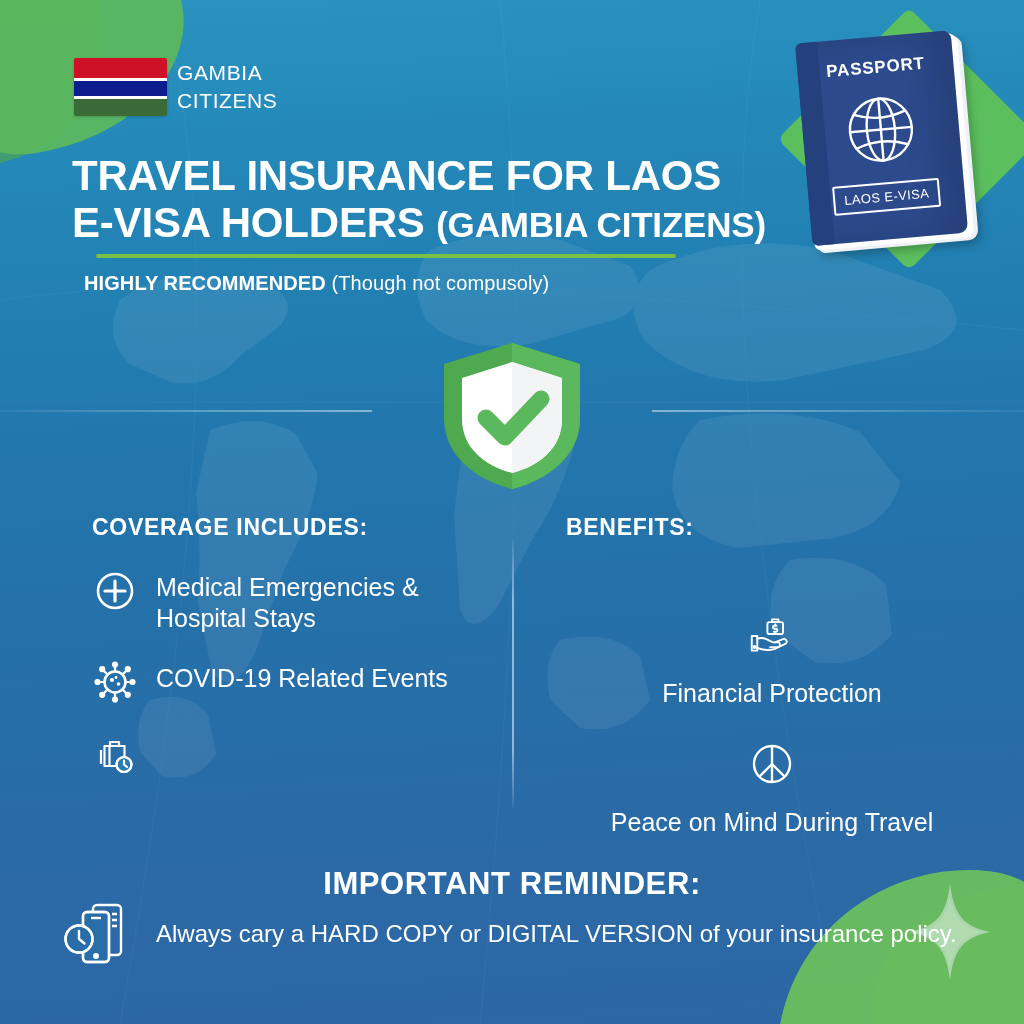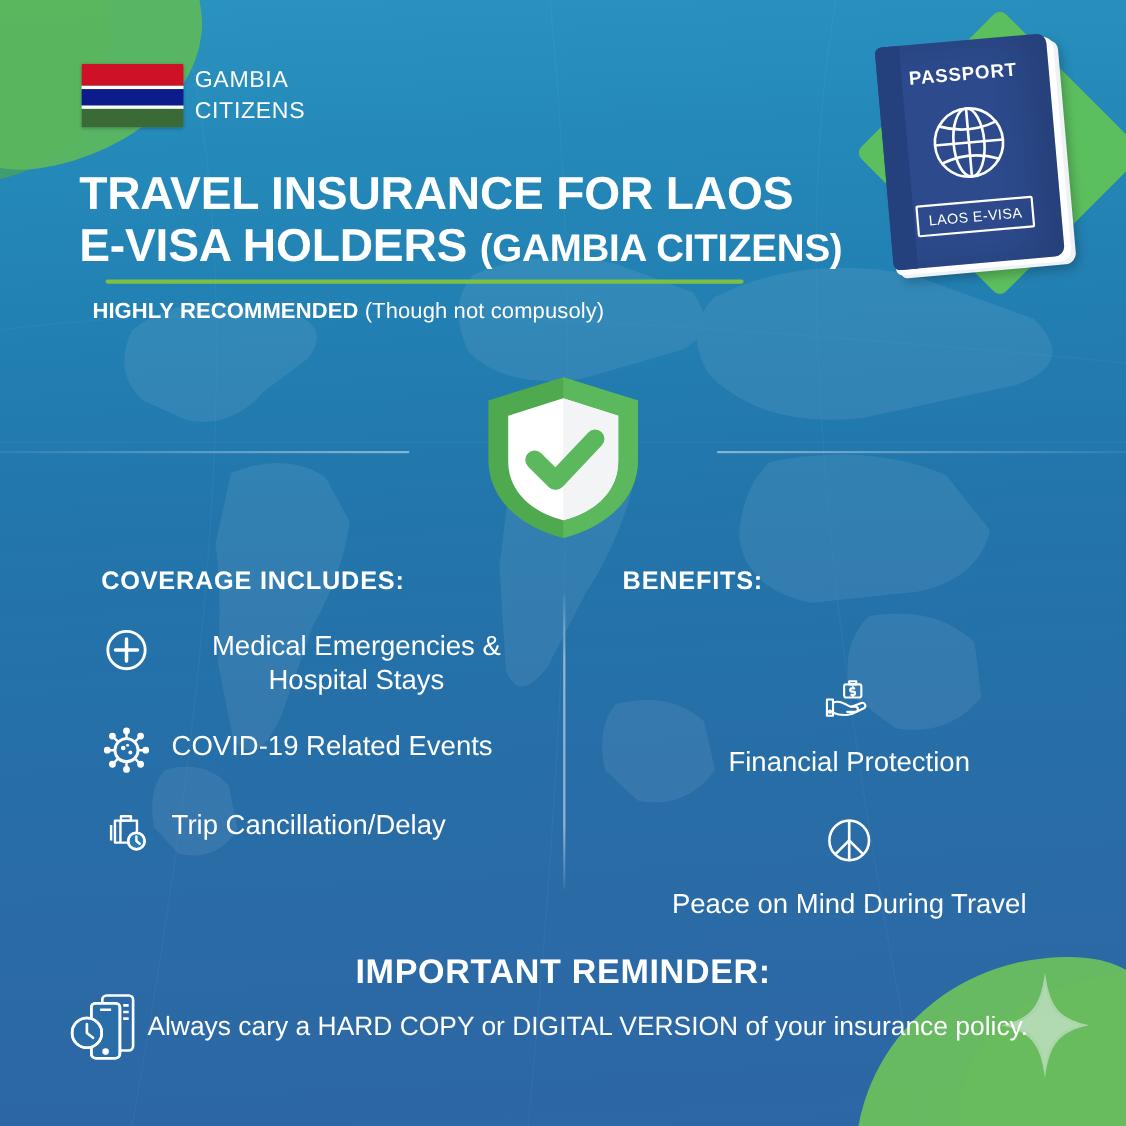"Medical Emergencies & Hospital Stays" .item { text-align: center -> none }
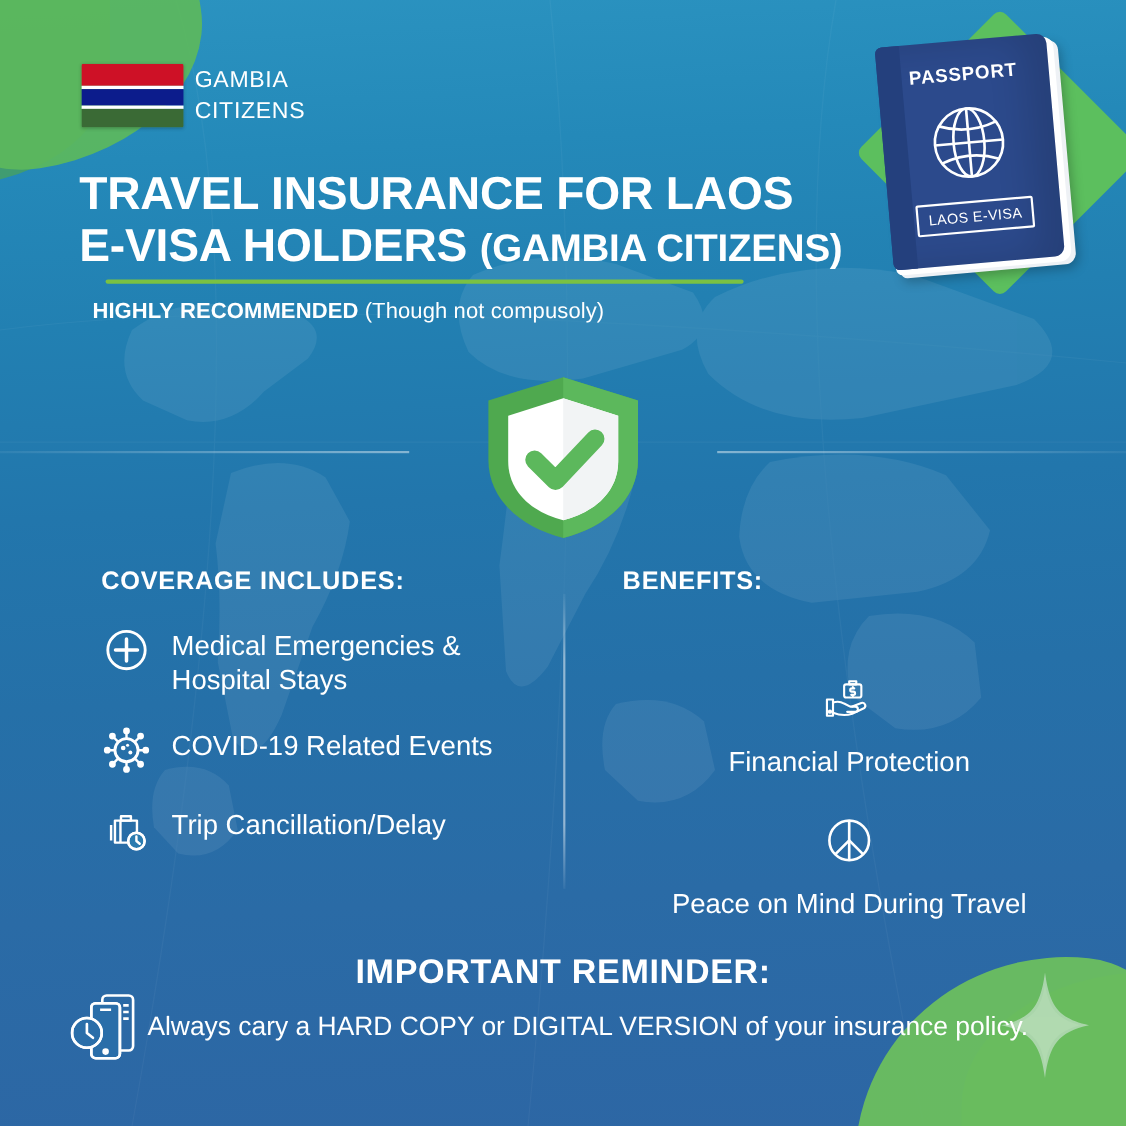"Trip Cancillation/Delay" span.itxt { html: <span>Trip Cancillation/Delay</span> -> none }
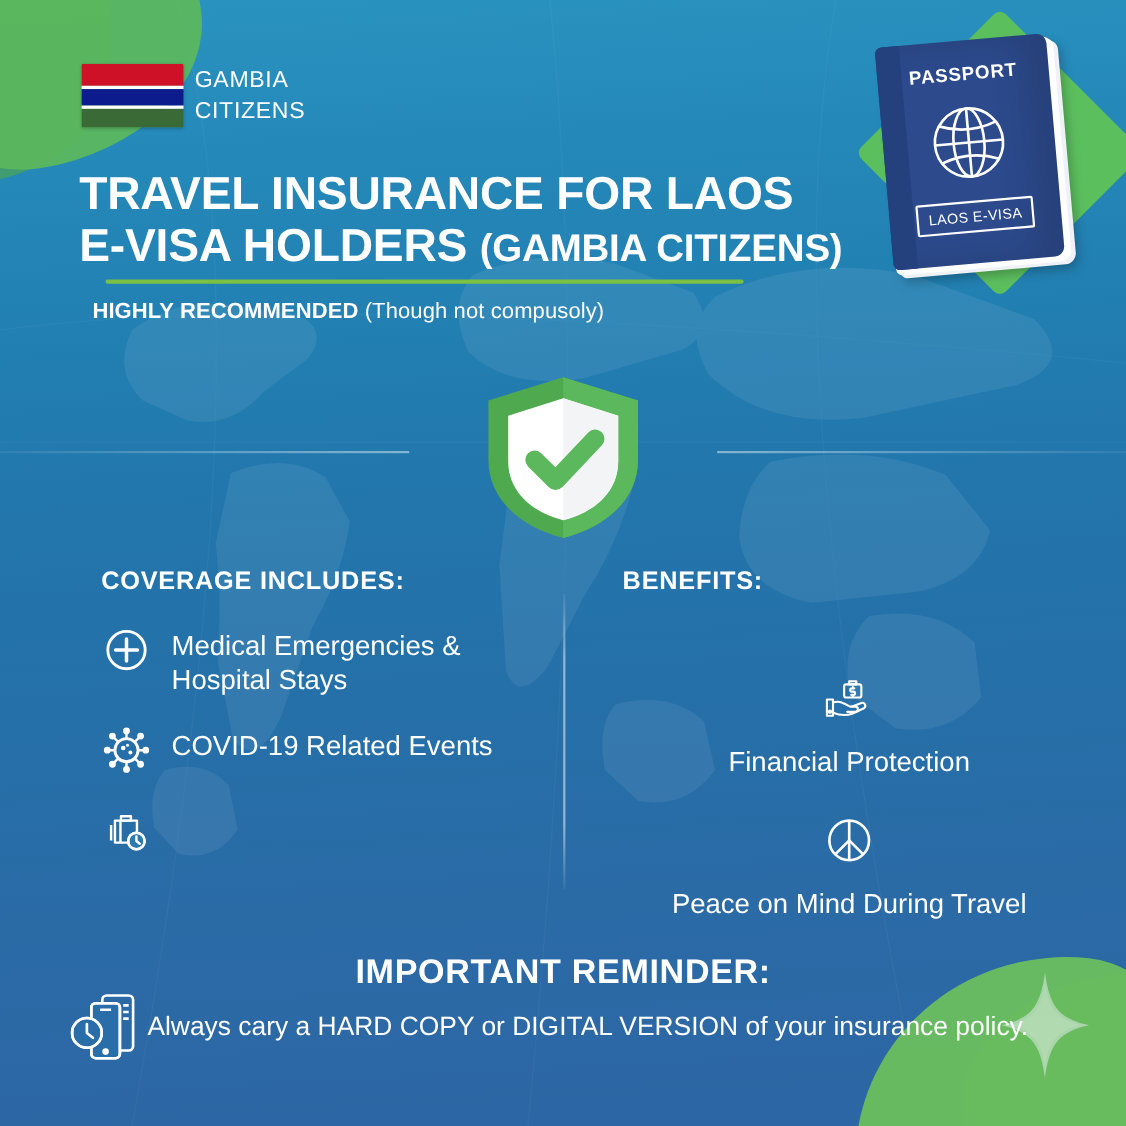"Always cary a HARD COPY" .rem-row { gap: none -> 22px }
